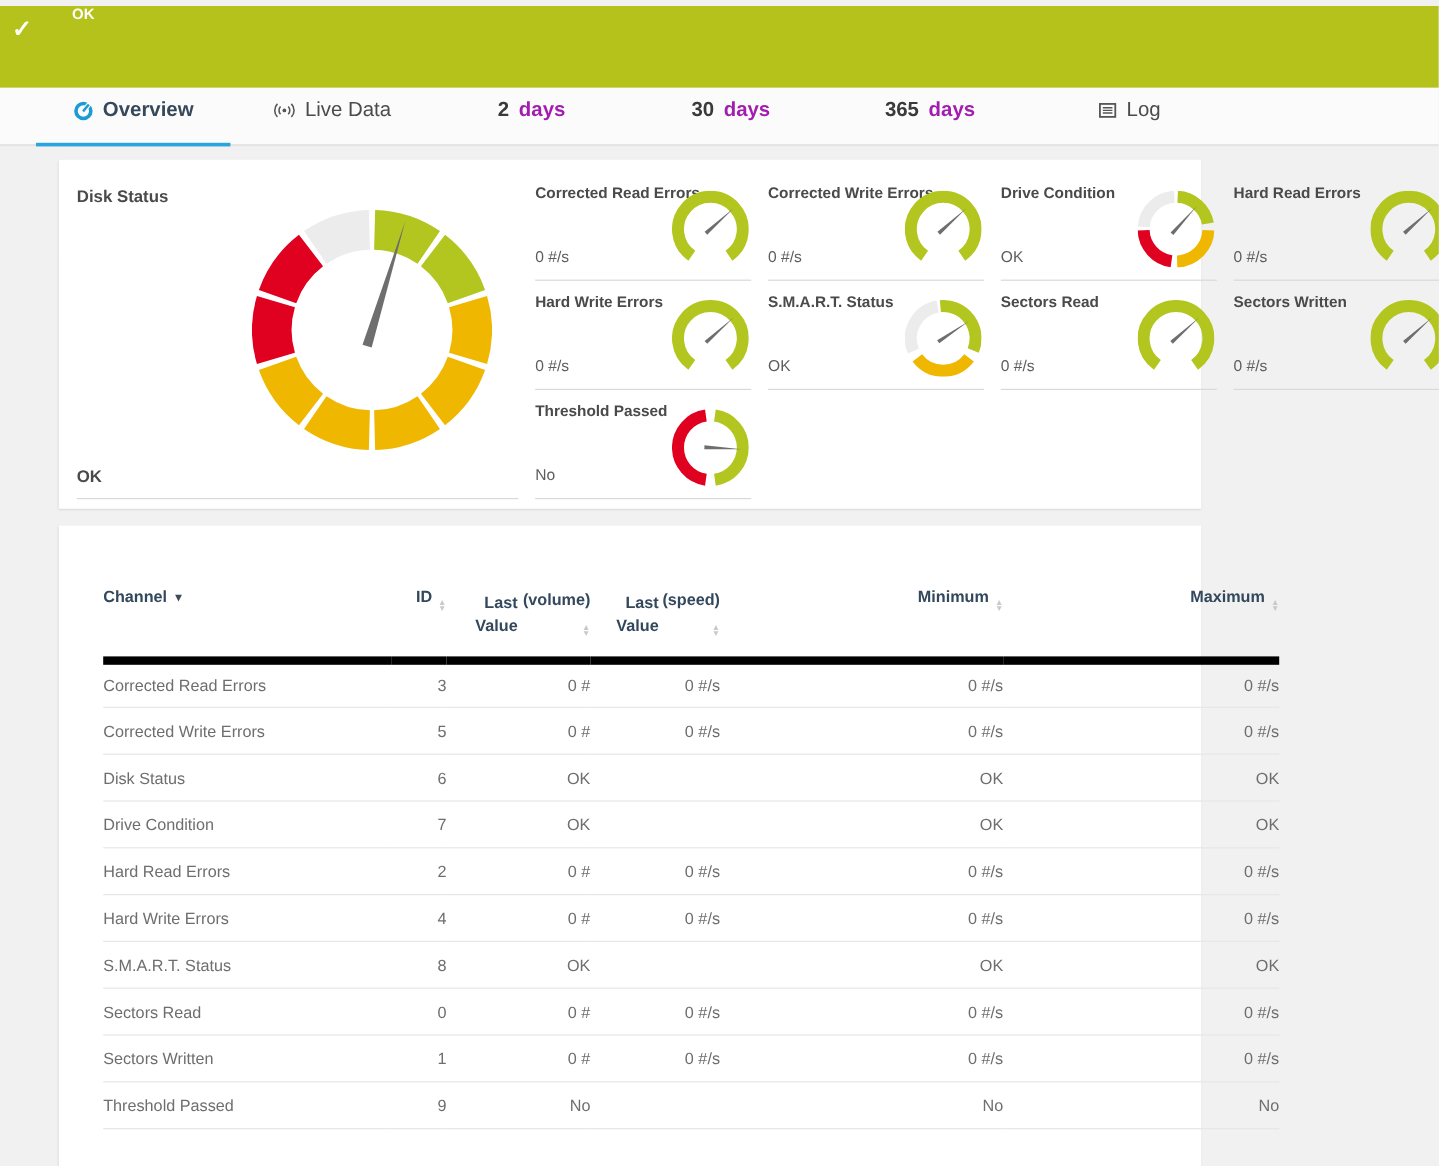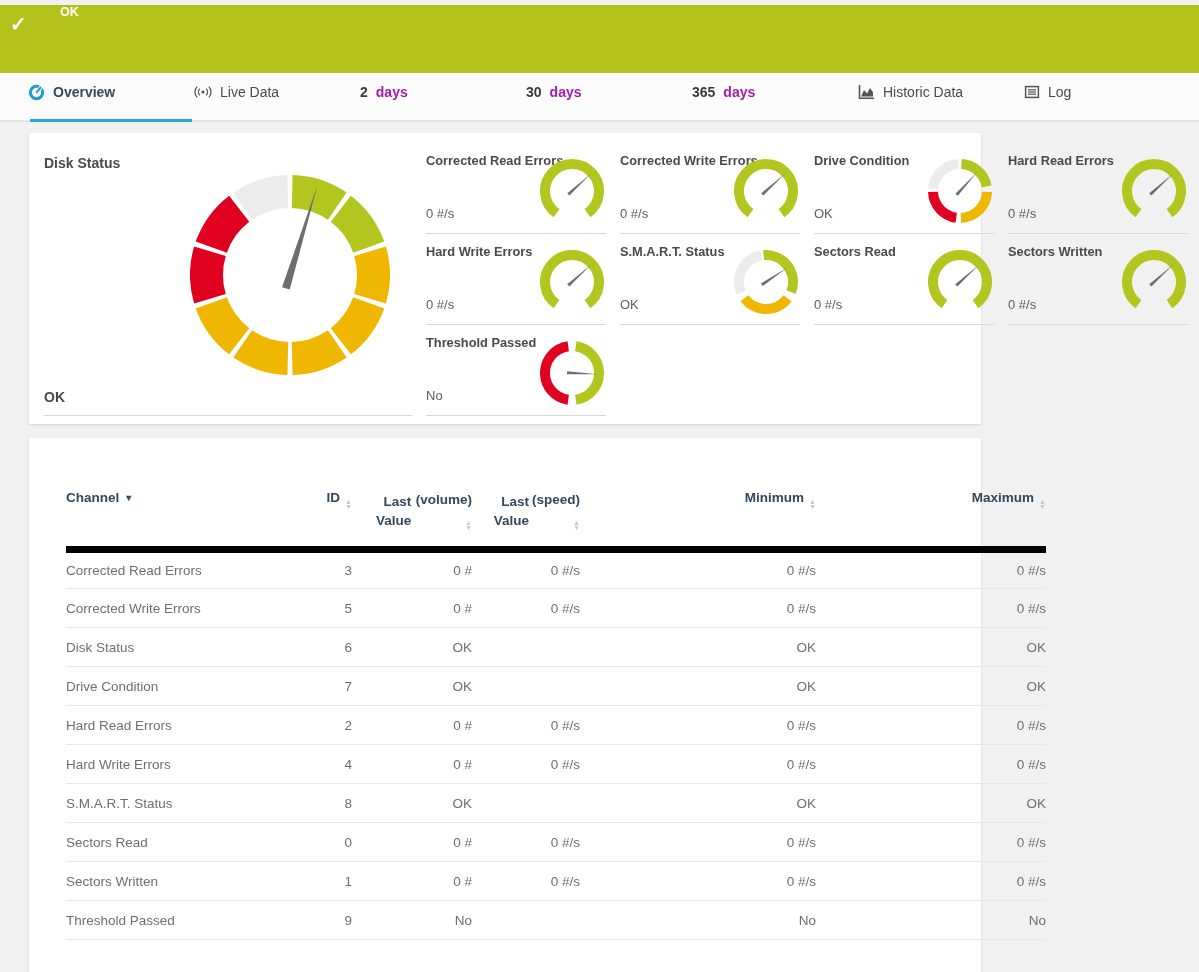"Overview" .tab { font-size: 14px -> 17px; justify-content: none -> center }
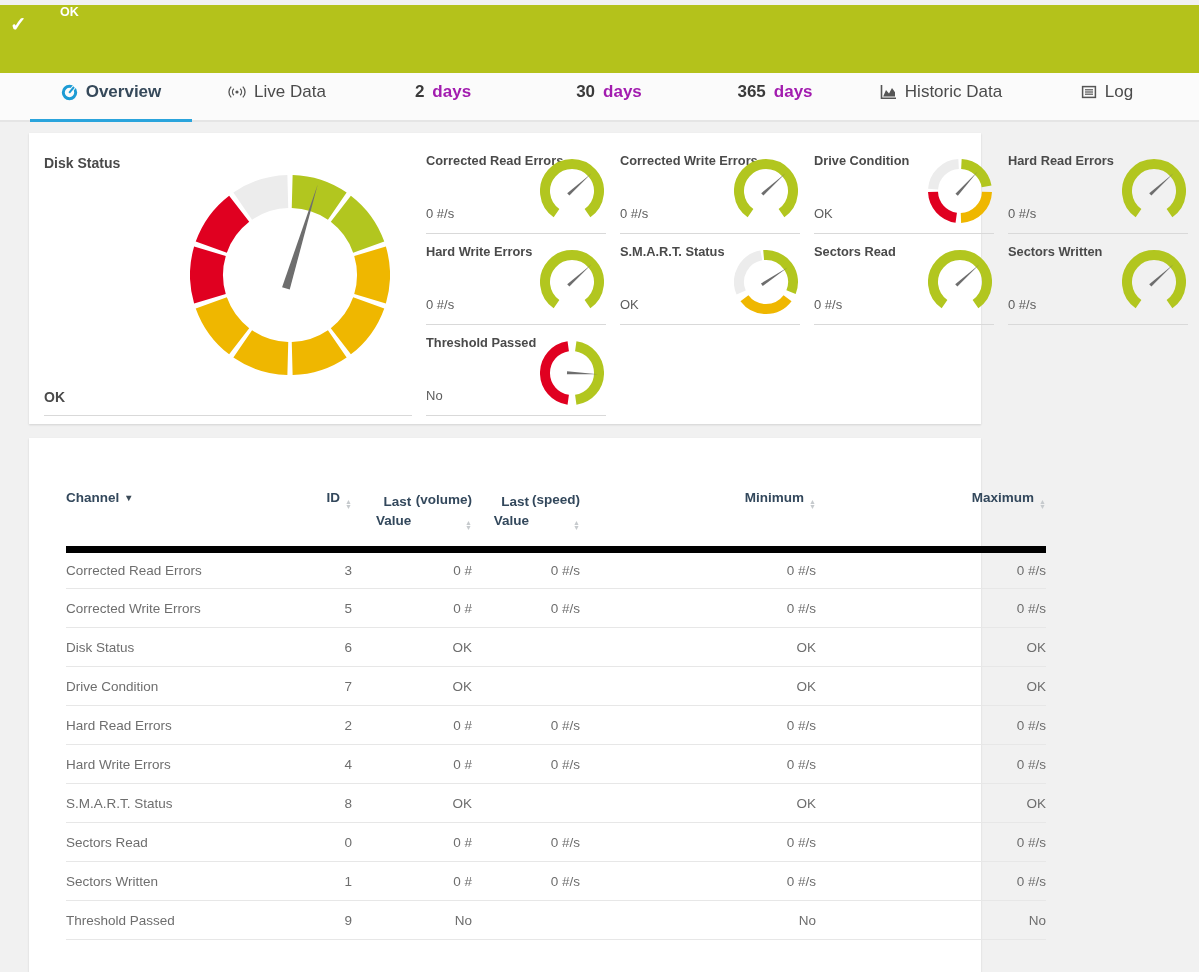"Historic Data" div.tab { html: <div> <span> <svg> <path></path> <path></path> </svg> </span> <span>Historic Data</span> </div> -> none }
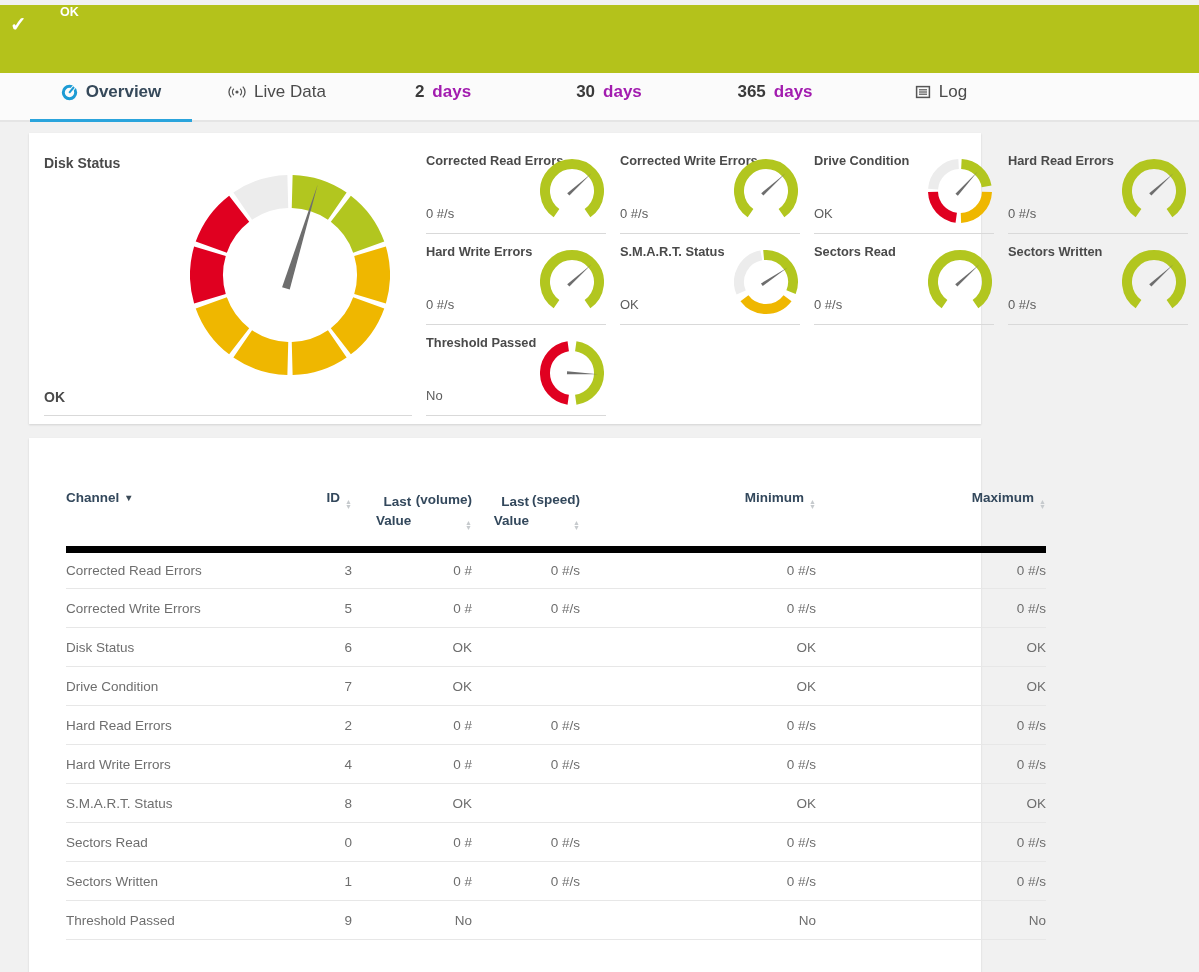"Disk Status" .panel { margin-left: 29px -> 49px }
